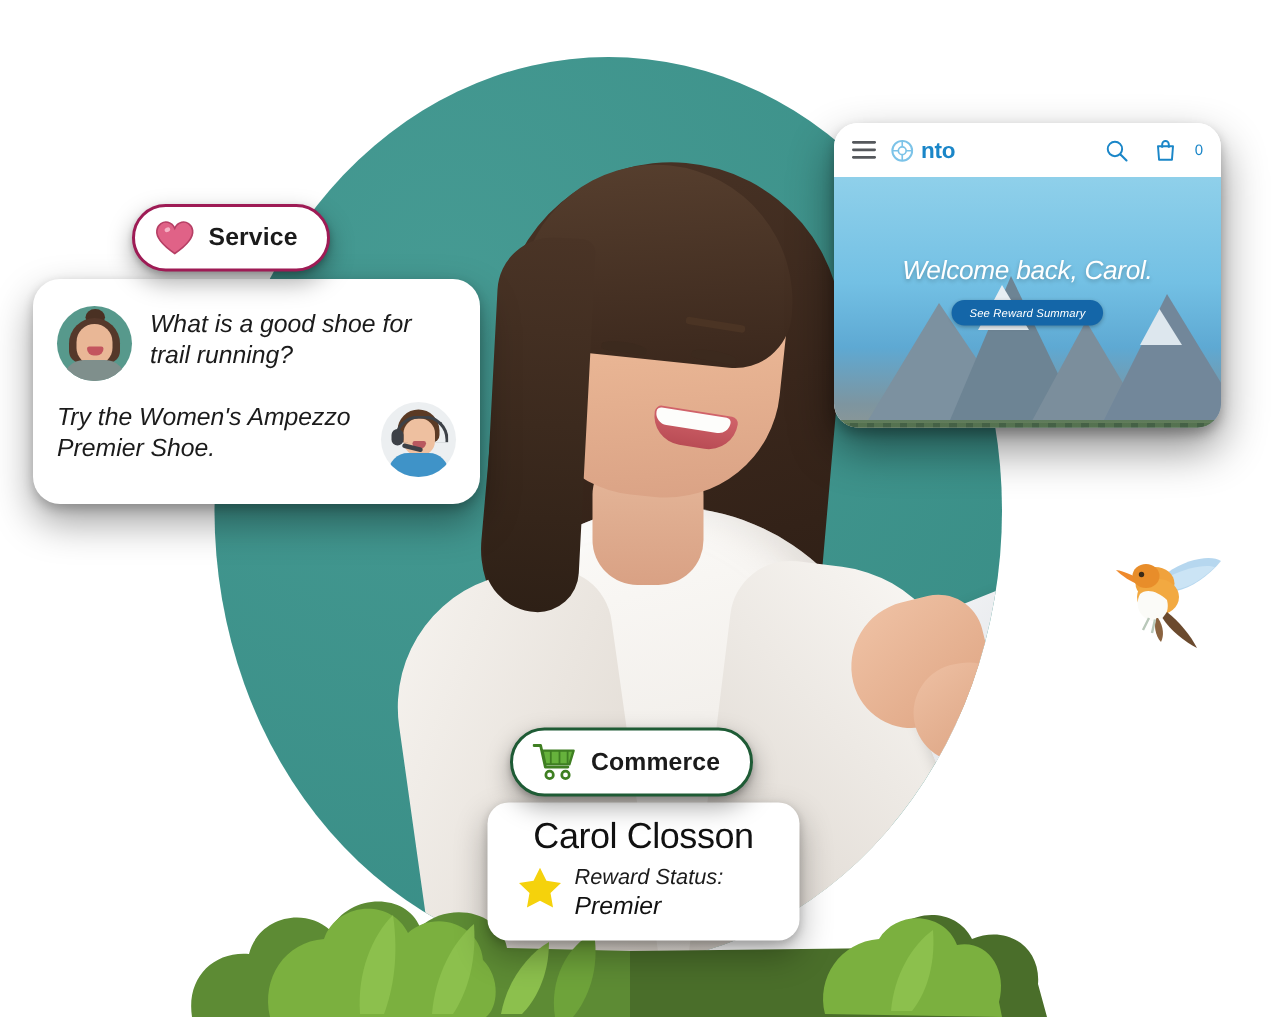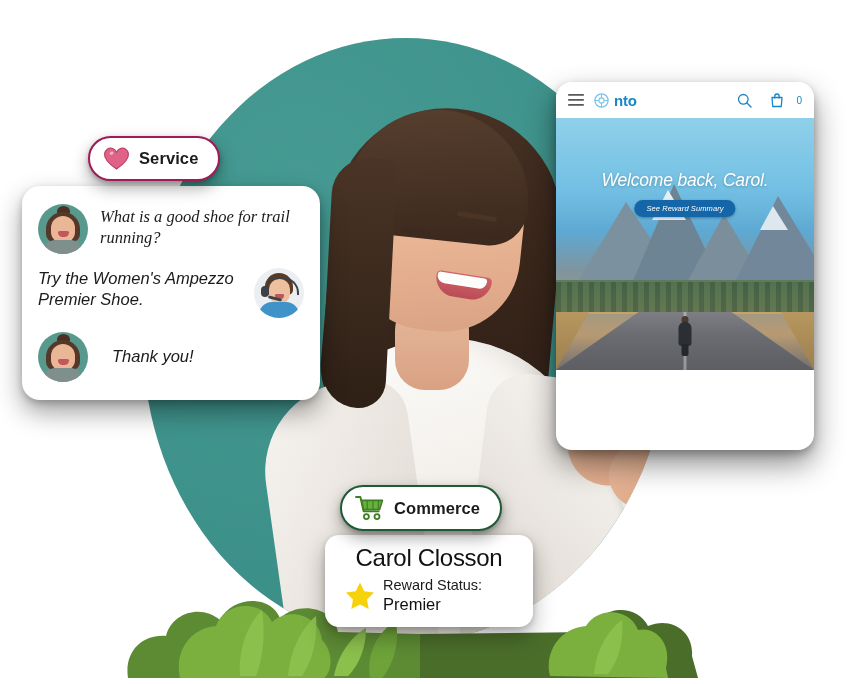"nto" .phone { height: 368px -> 203px }
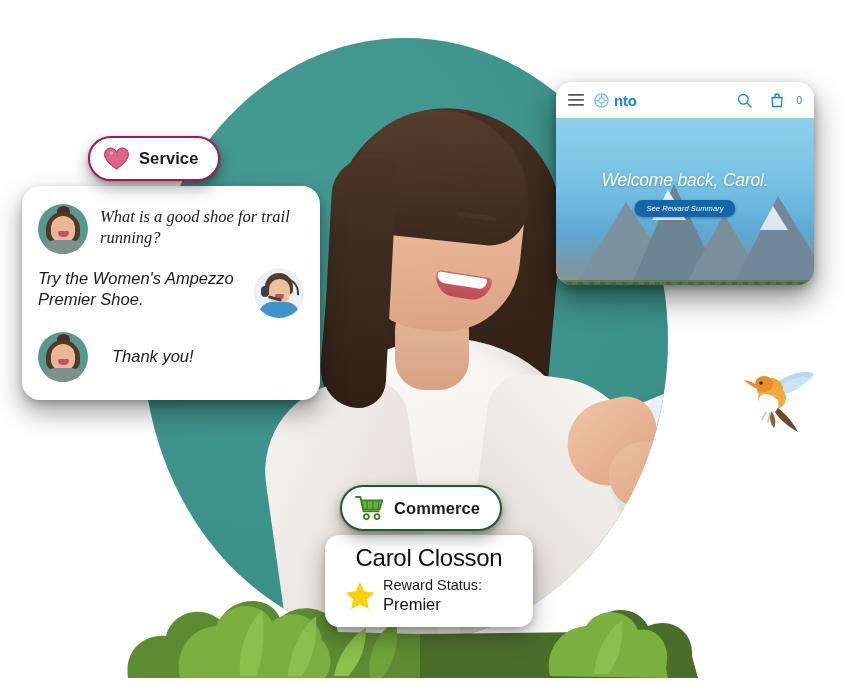"What is a good shoe" .chat-row.cust-r .chat-text { font-family: Liberation Serif, serif -> none }
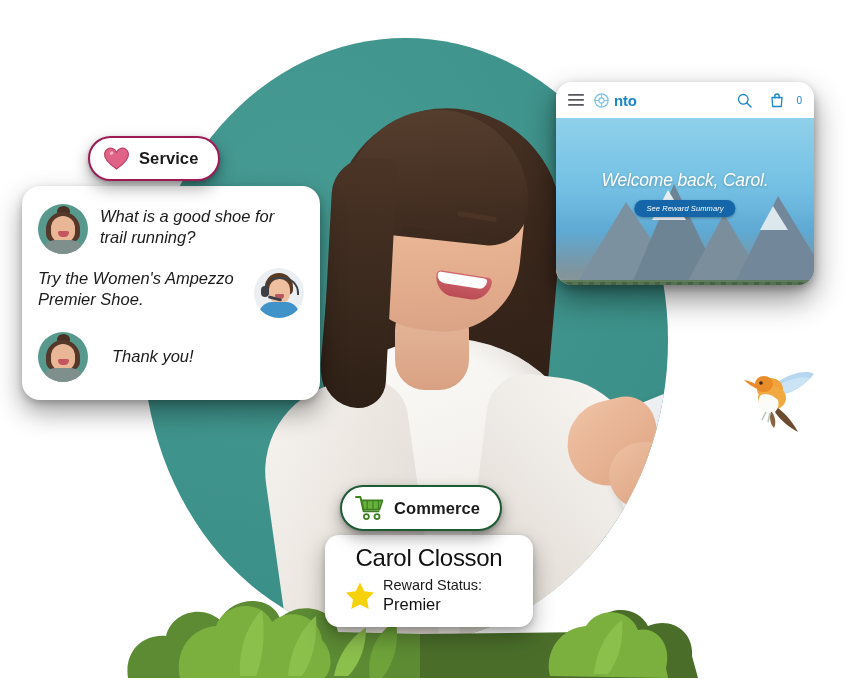"Thank you!" div.chat-row { html: <div> <div> <div></div> <div></div> <div></div> <div></div> <div></div> </div> <div>Thank you!</div> </div> -> none }
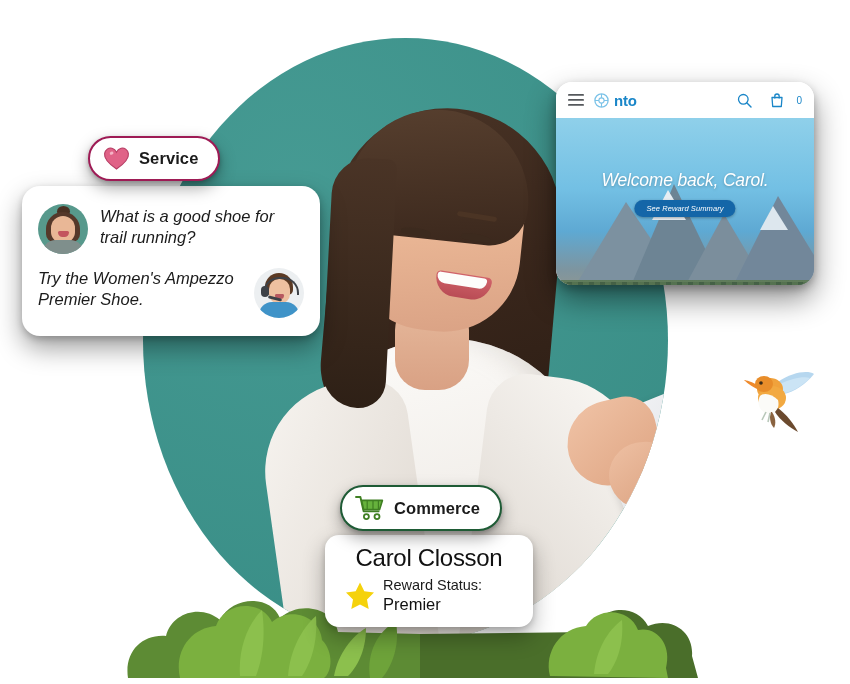"Reward Status:" .cust-reward { align-items: center -> none; font-style: none -> italic }
